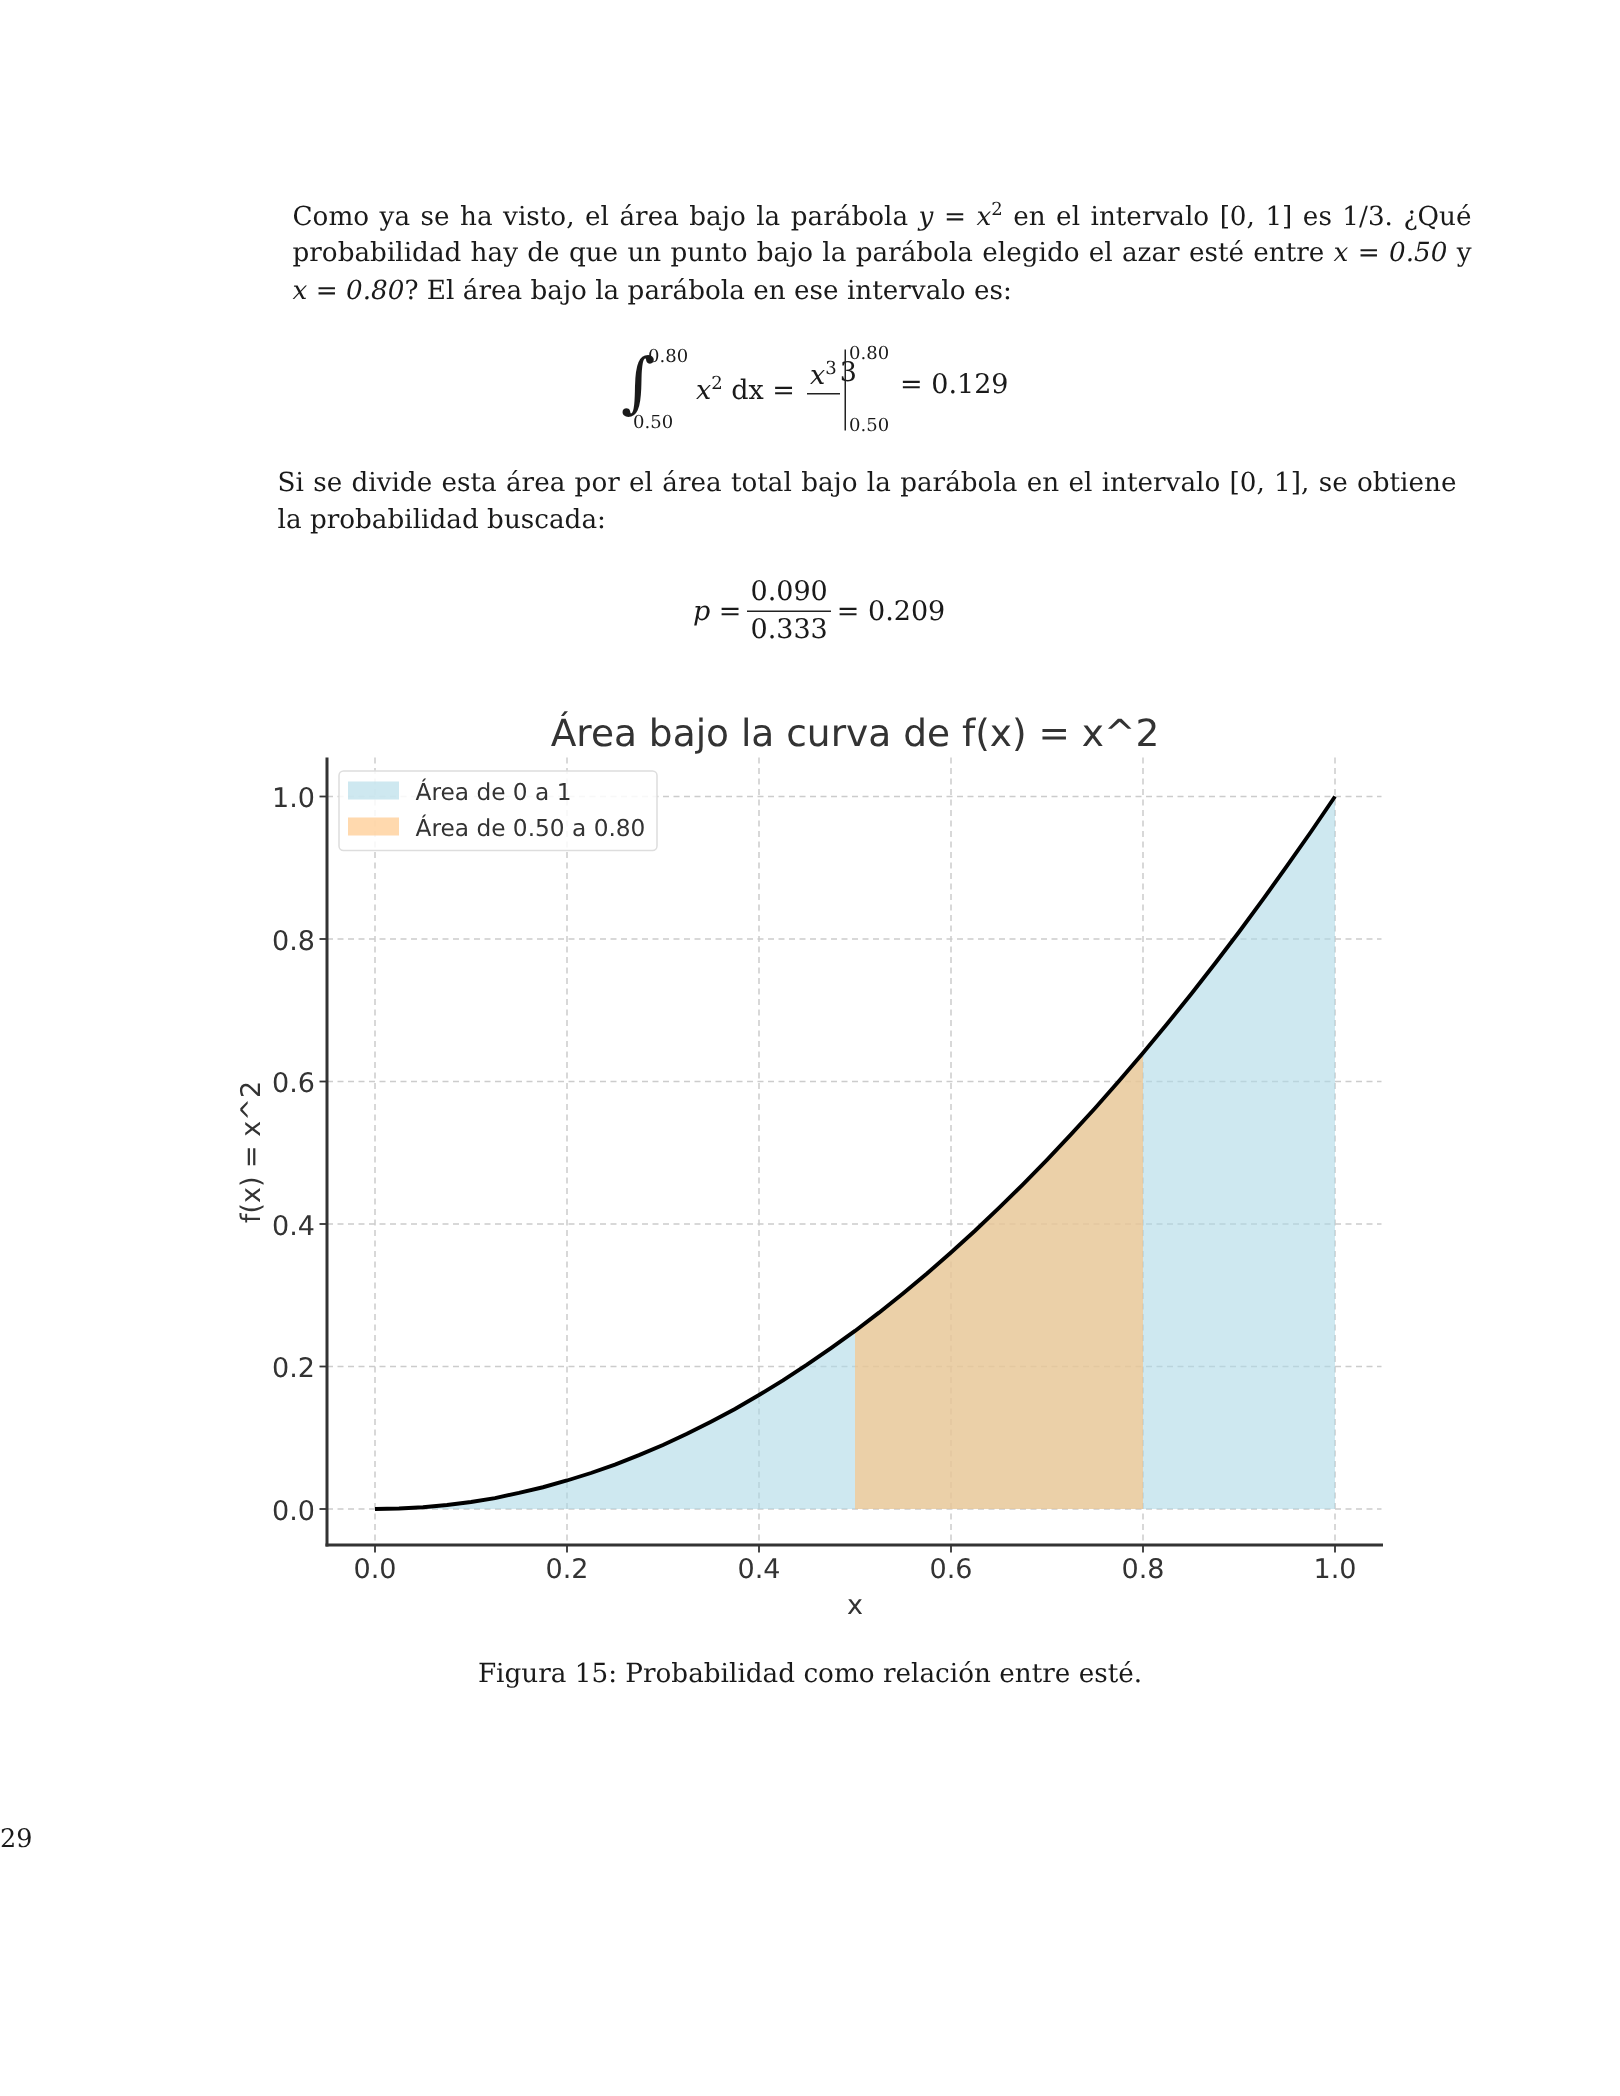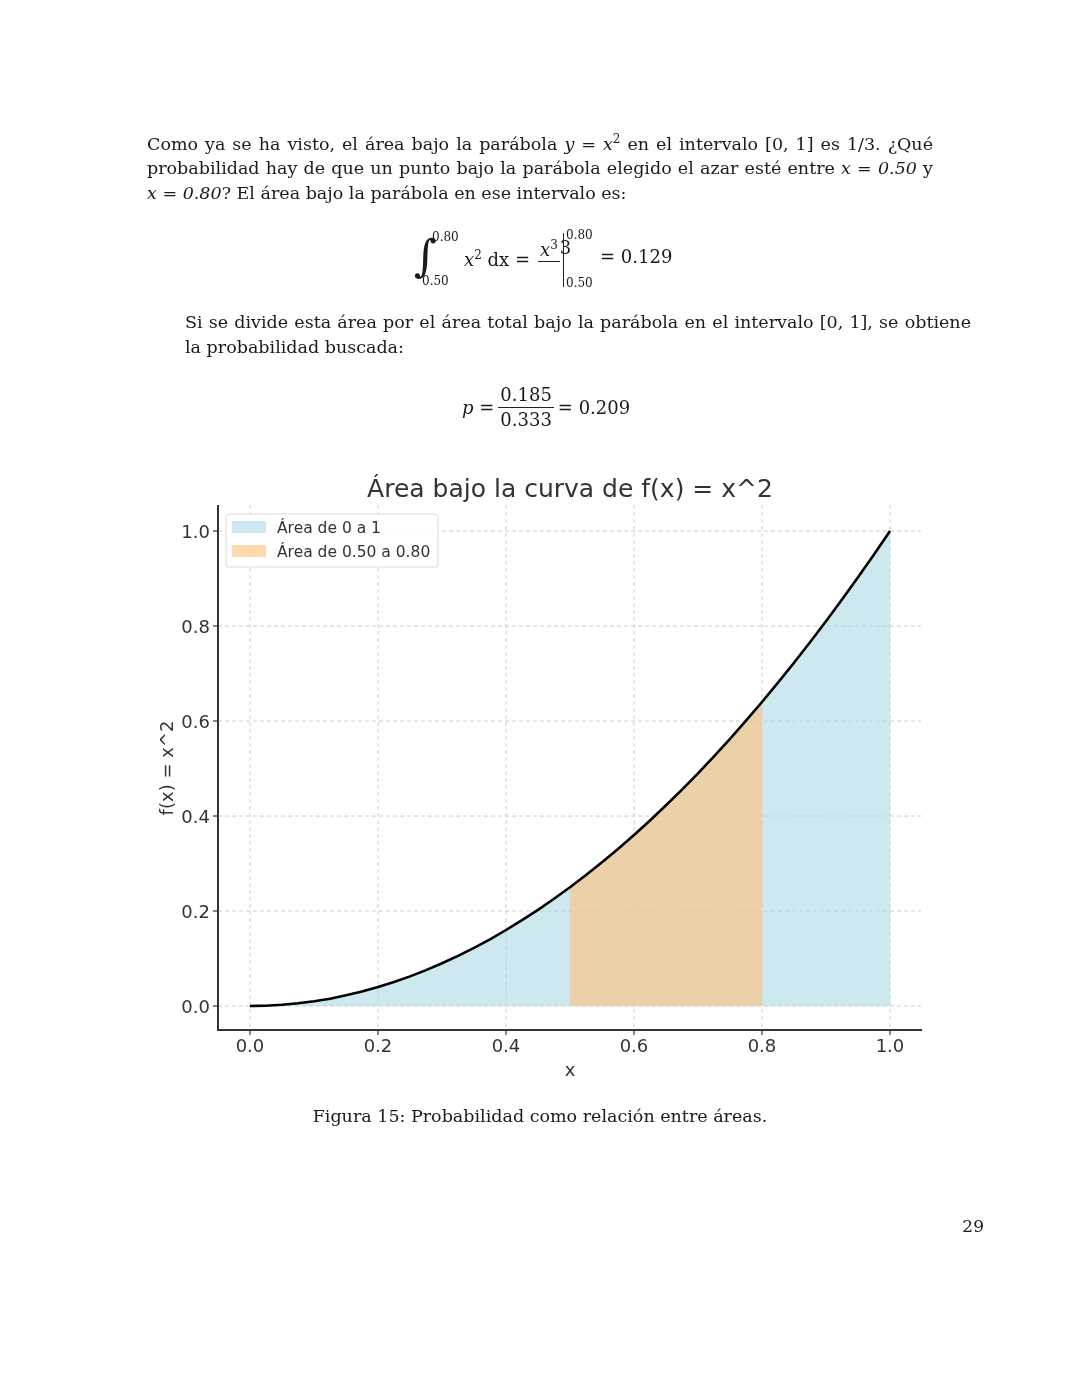"Como ya se ha visto," div.para { margin-left: none -> 48px }
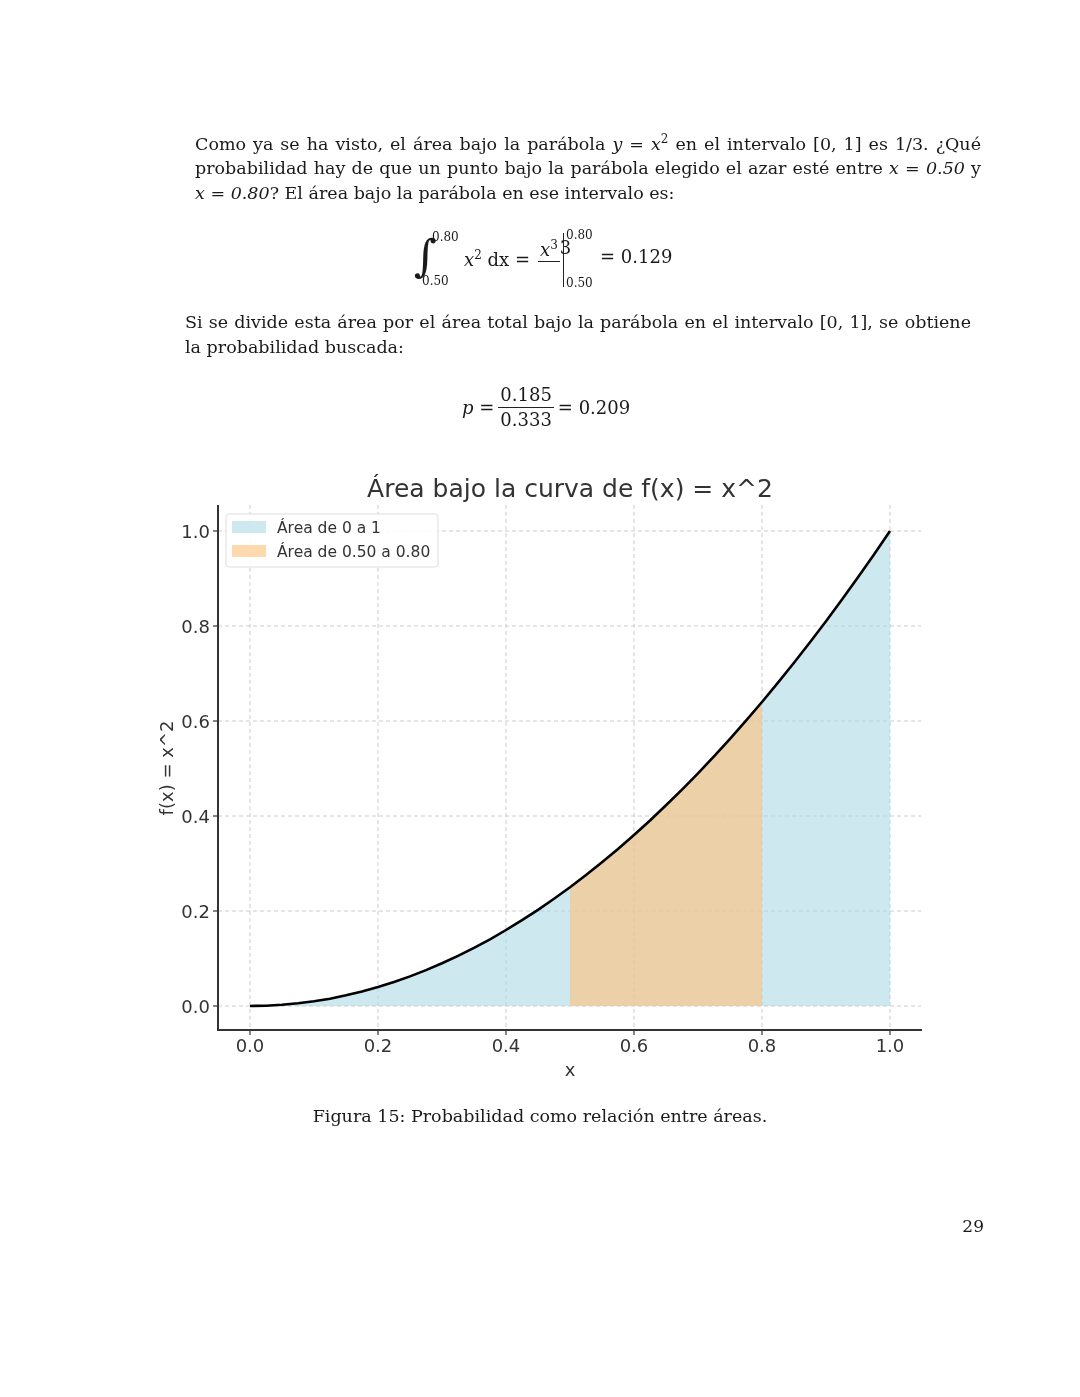"0.185" span.num { text: 0.185 -> 0.090 }
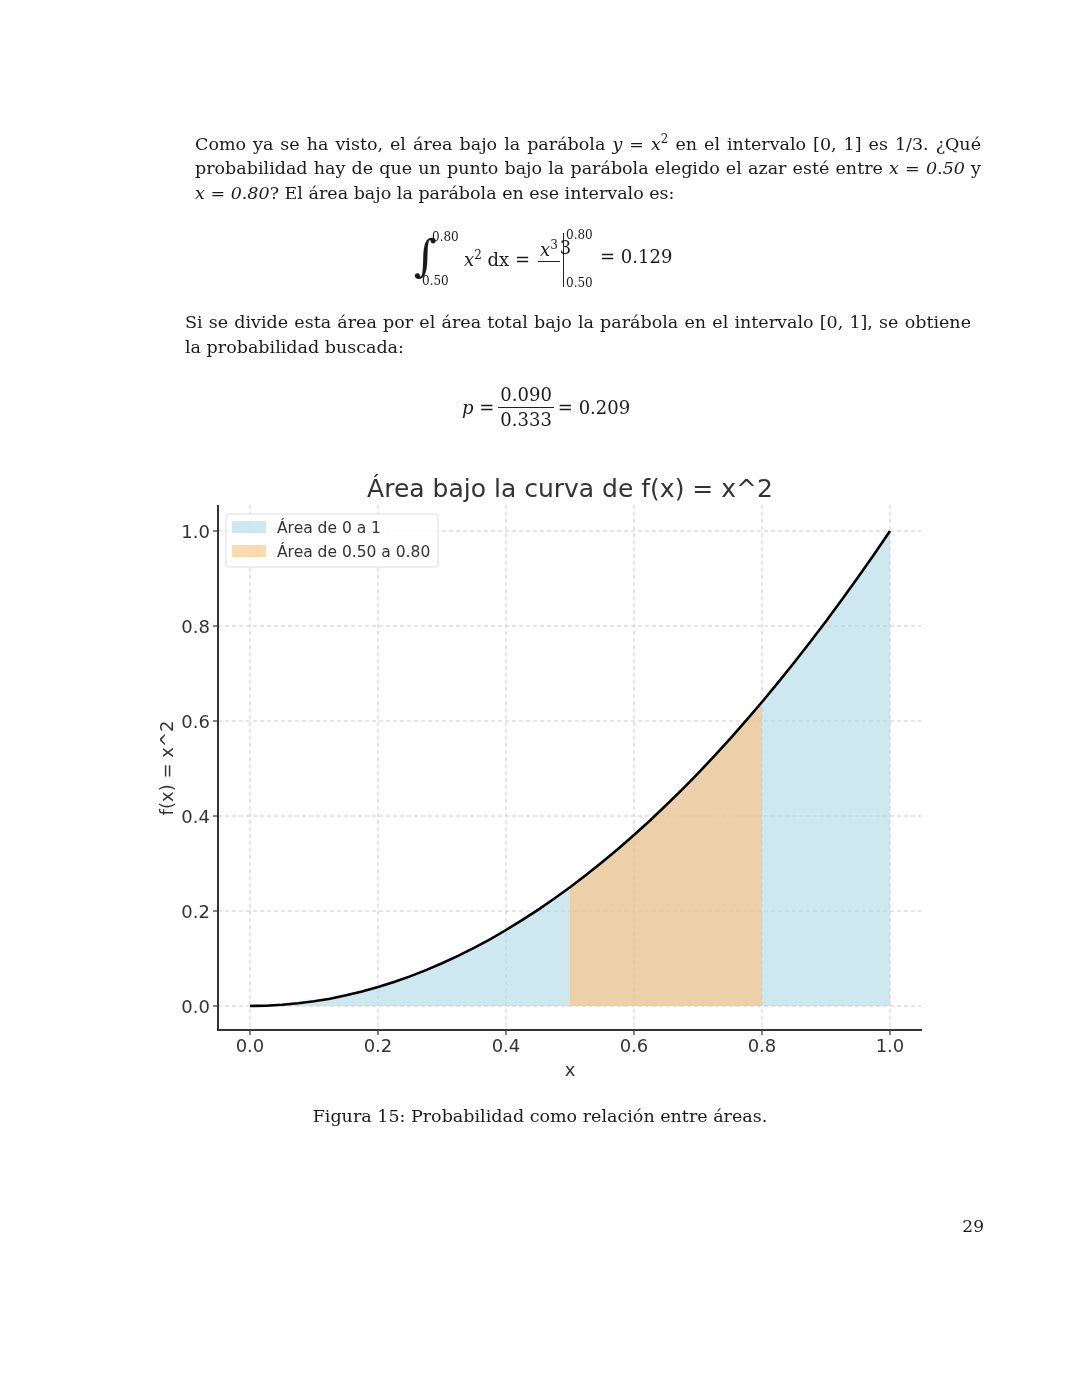"Figura 15: Probabilidad como relación" div.caption { text: áreas -> esté }
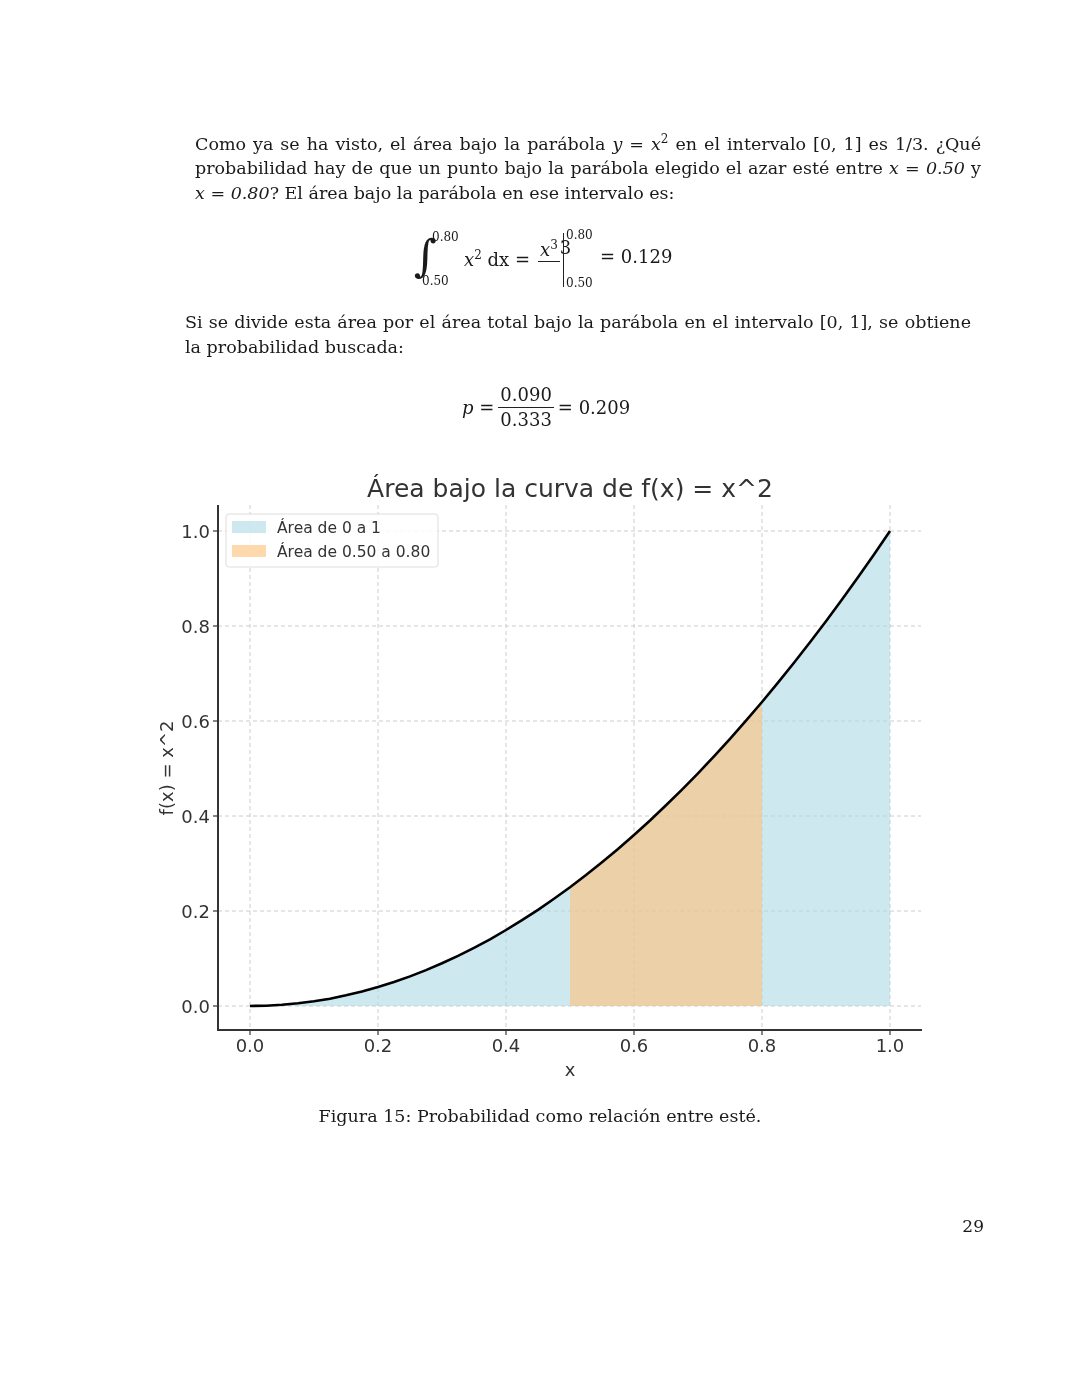"29" .pagenum { text-align: right -> left }
